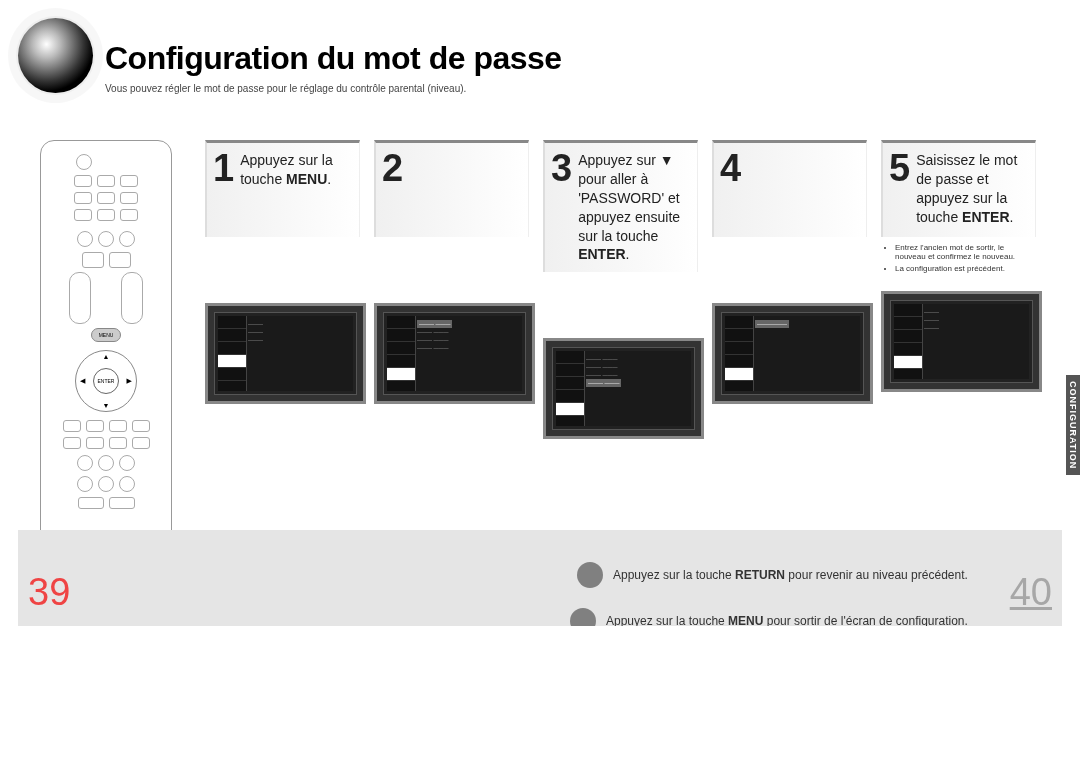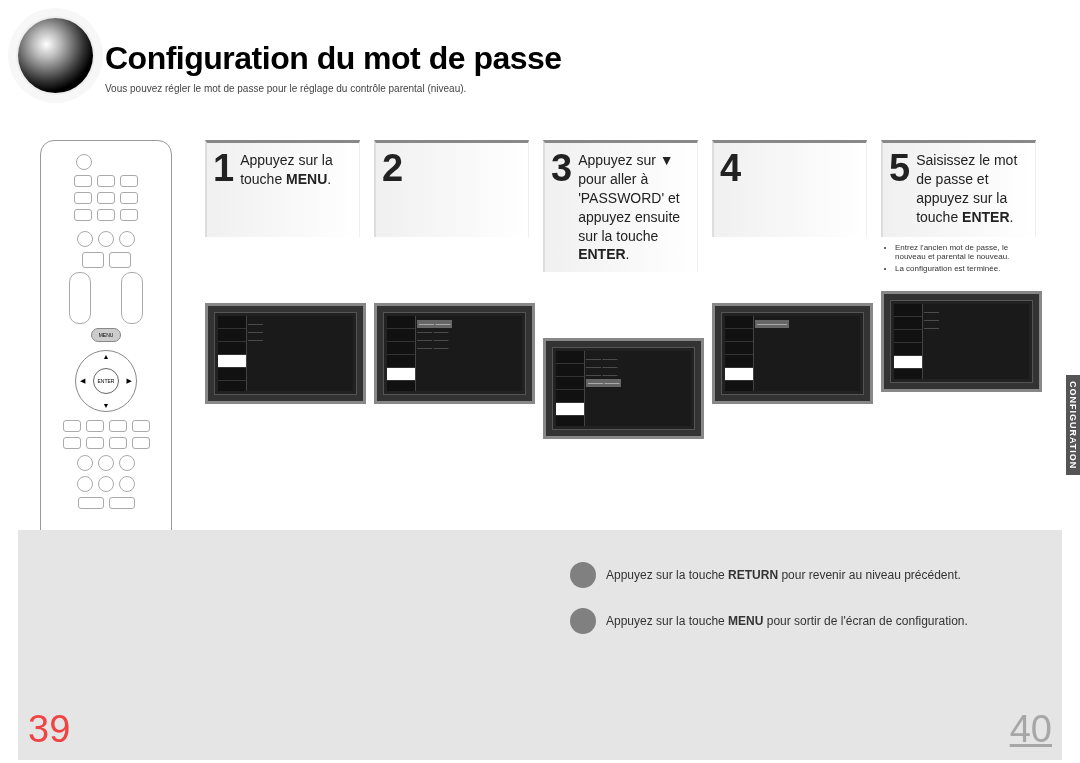"Configuration du mot de passe" .page { height: 763px -> 626px }
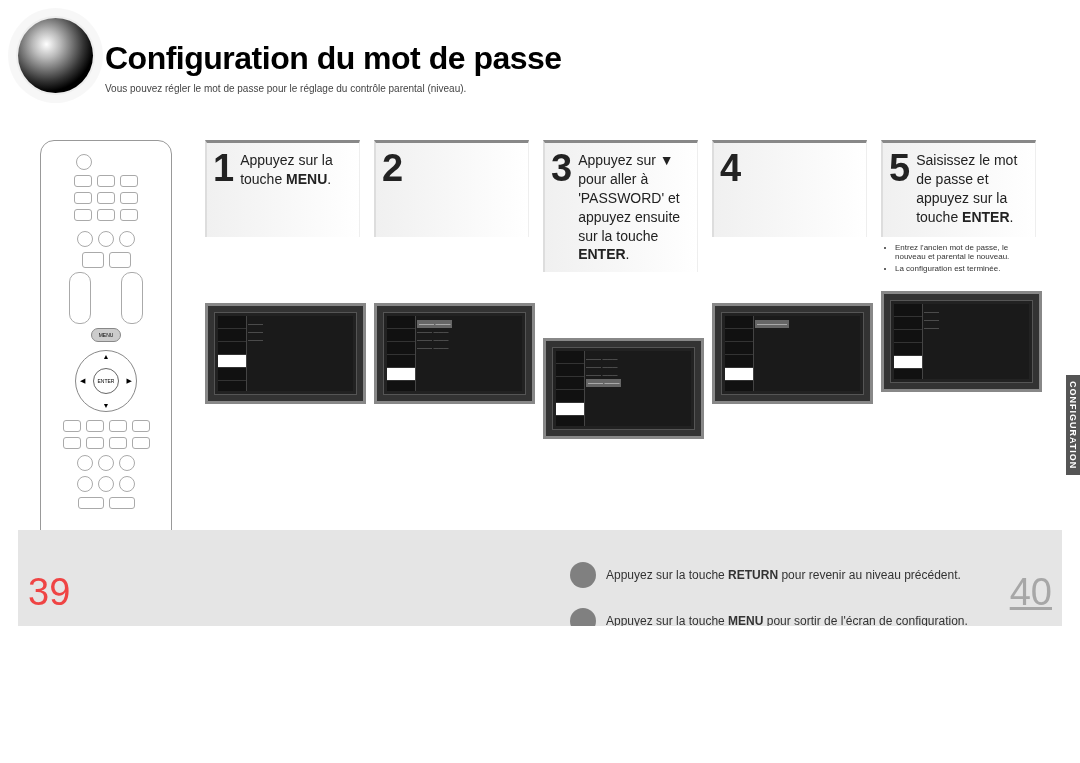"Entrez l'ancien mot de passe," li { text: passe, le nouveau et parental -> sortir, le nouveau et confirmez }
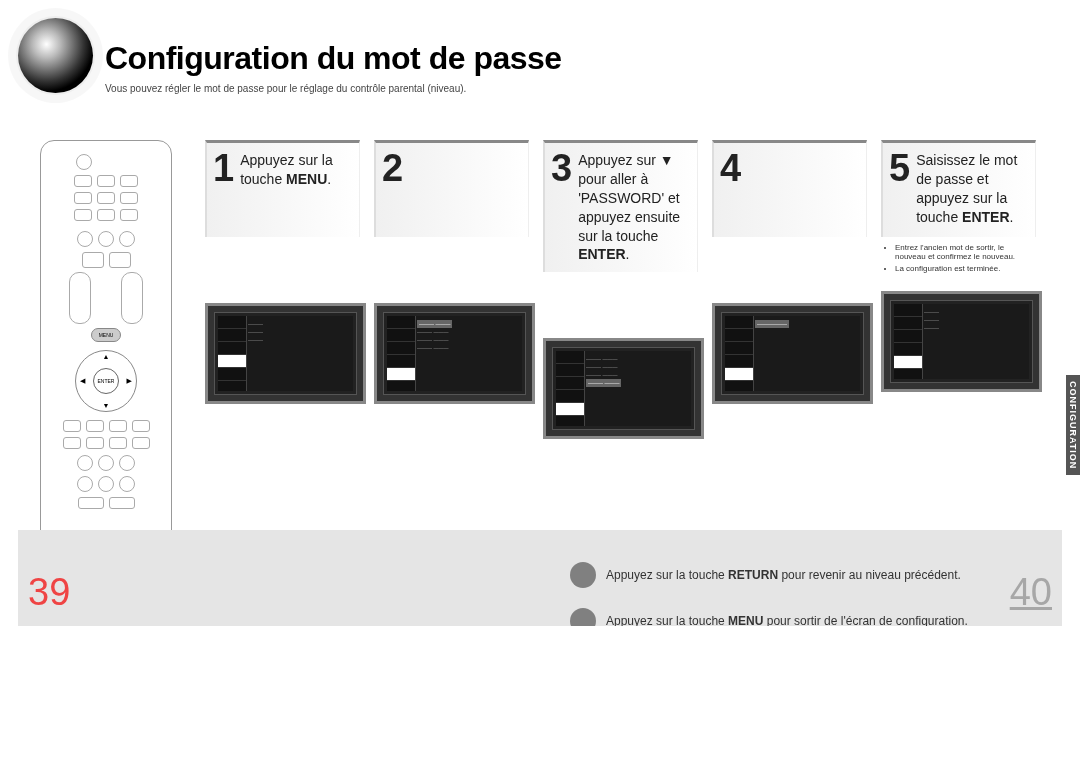"La configuration est terminée." li { text: terminée -> précédent }
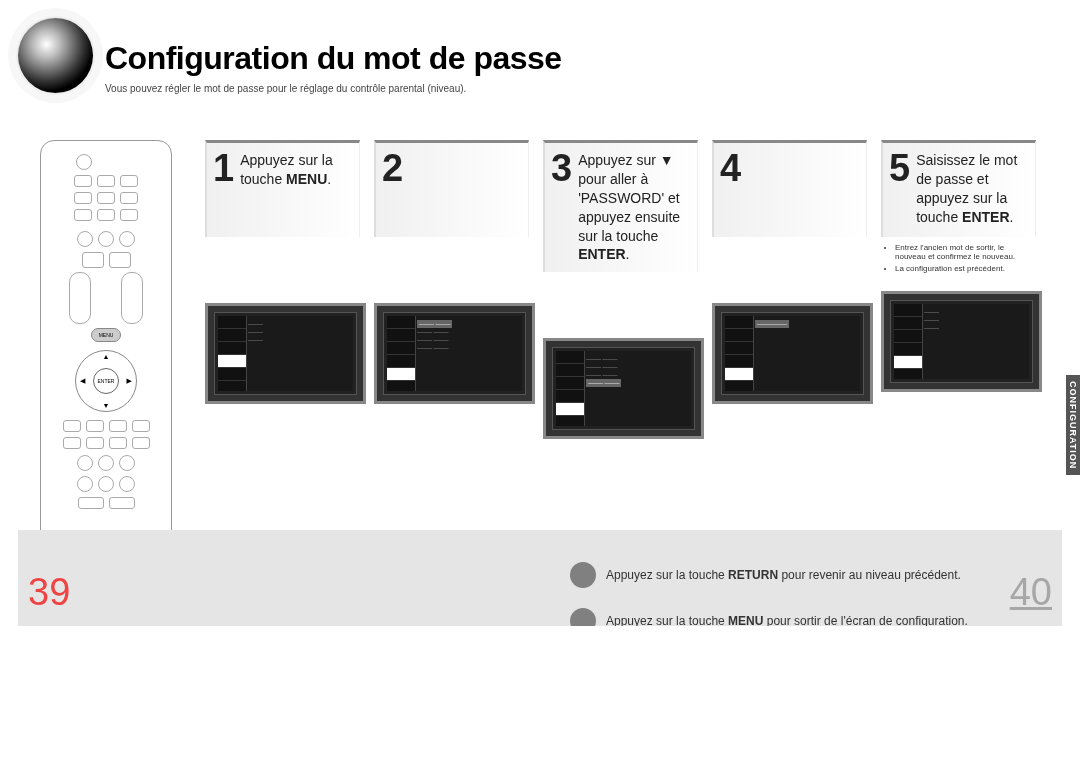"Appuyez sur la touche RETURN" .info-row { justify-content: none -> flex-end }
